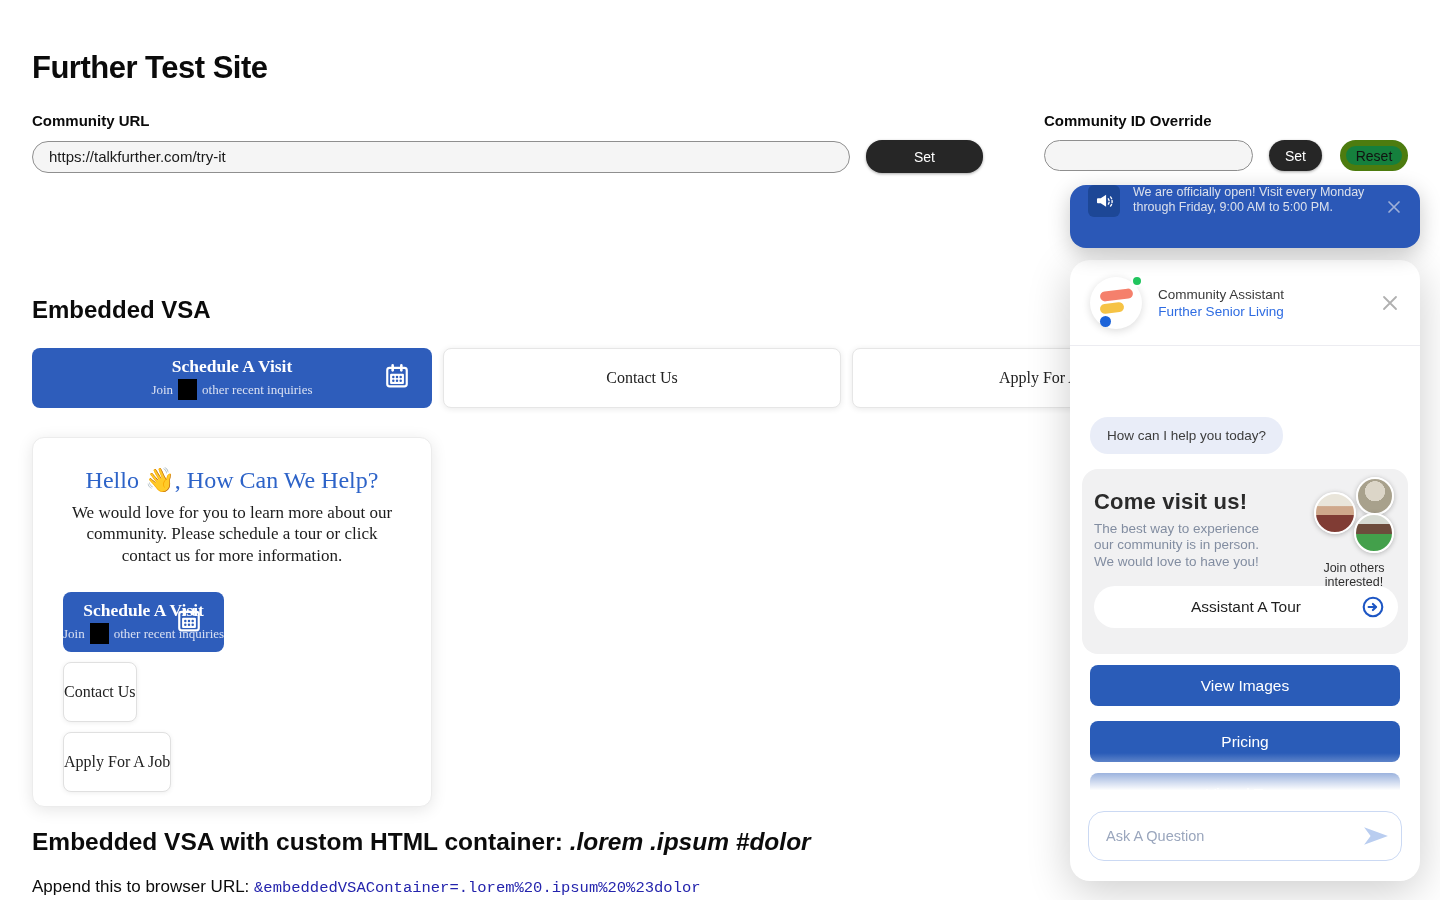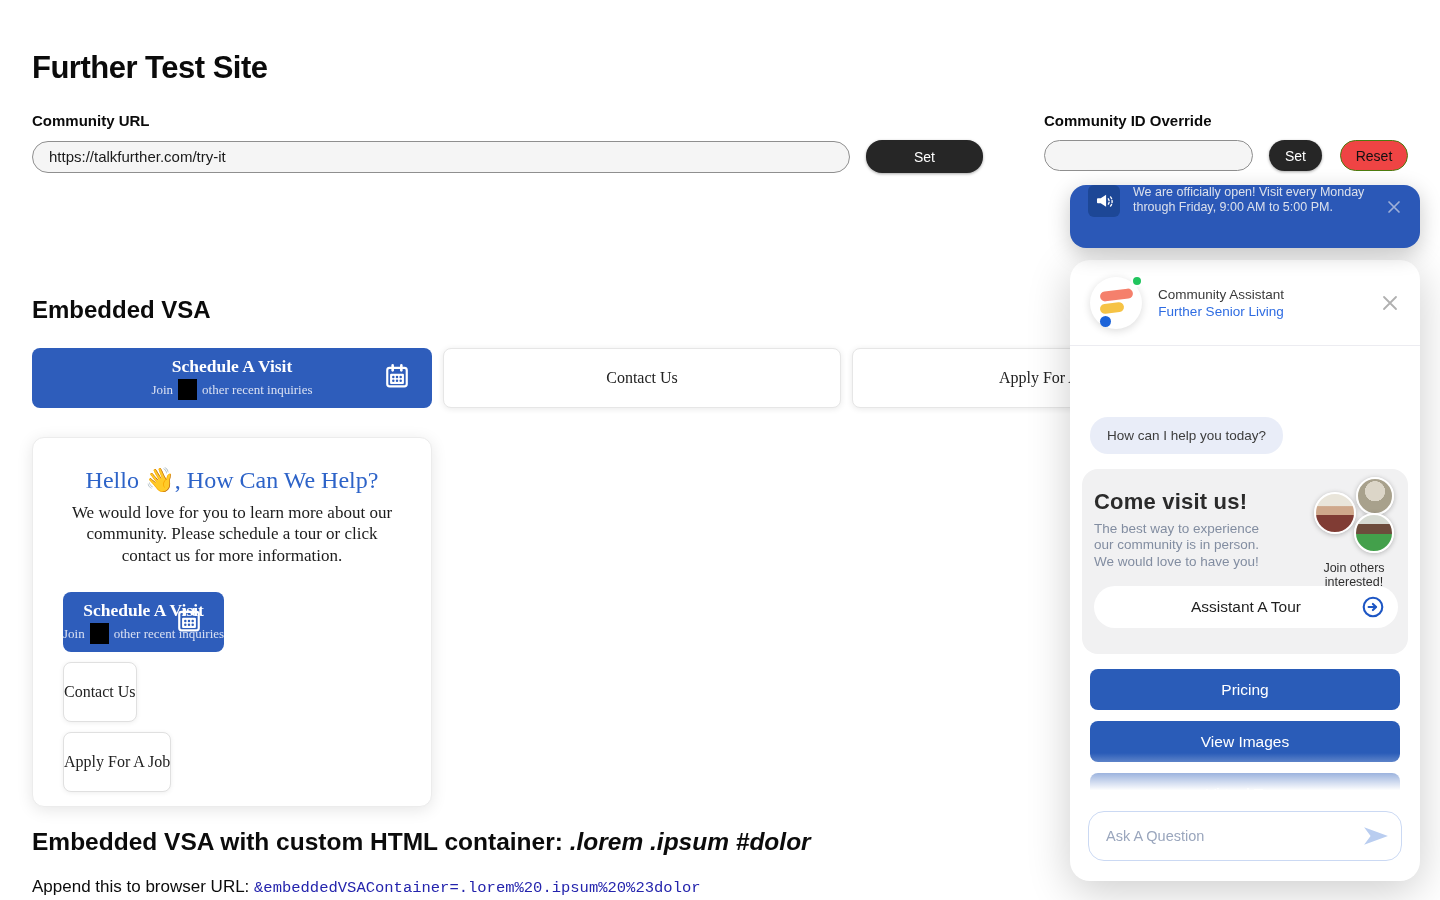"Reset" .btn-light { background: #ef4444 -> #15803d; border: 1px solid #4d7c0f -> 6px solid #4d7c0f }
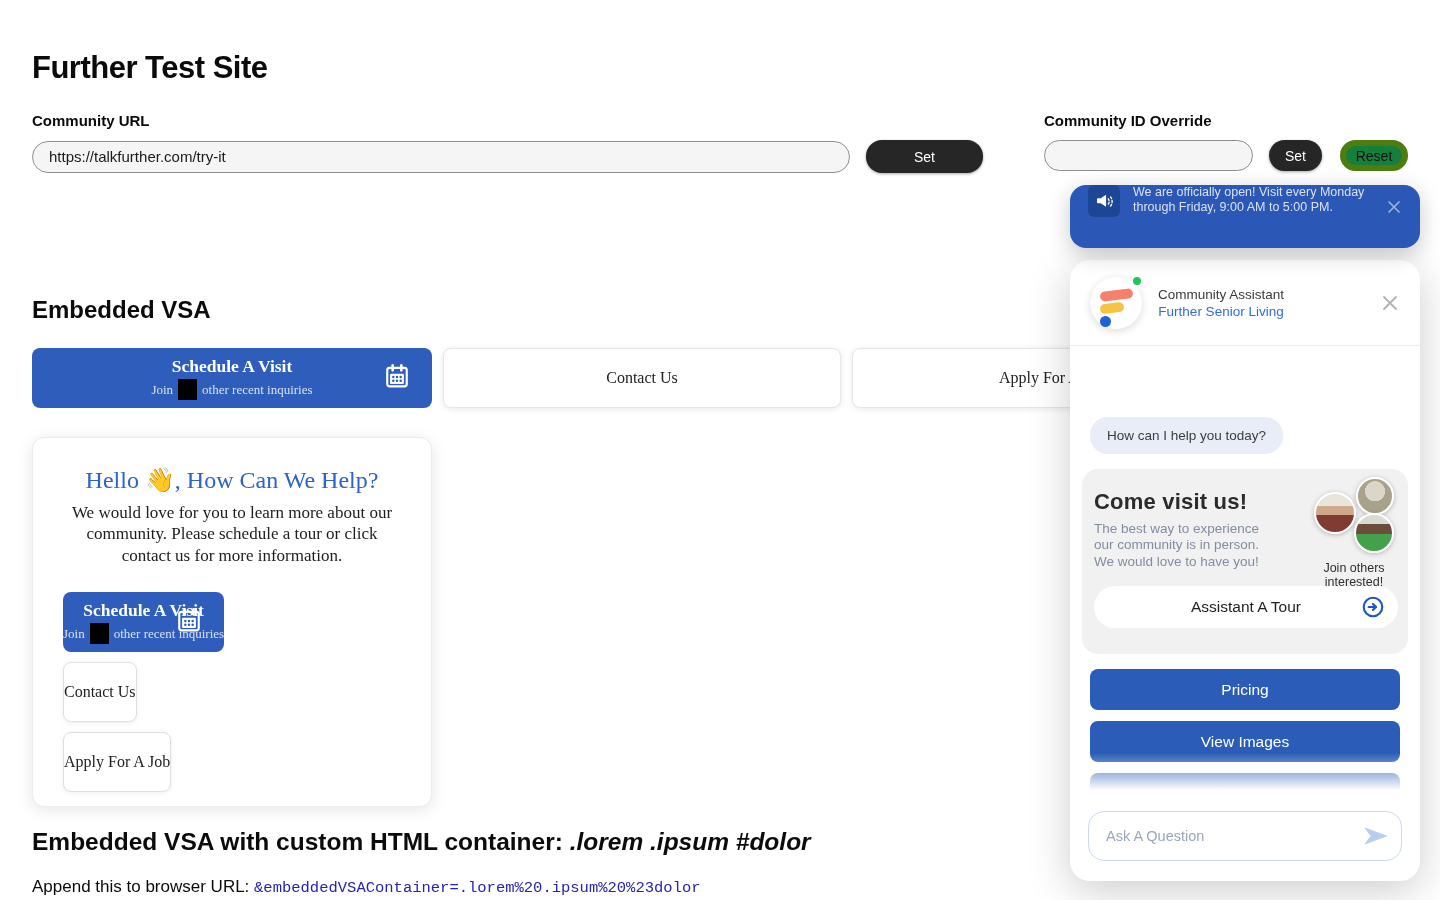"Pricing" button.quick-btn { order: before "View Images" -> after "View Images" }
